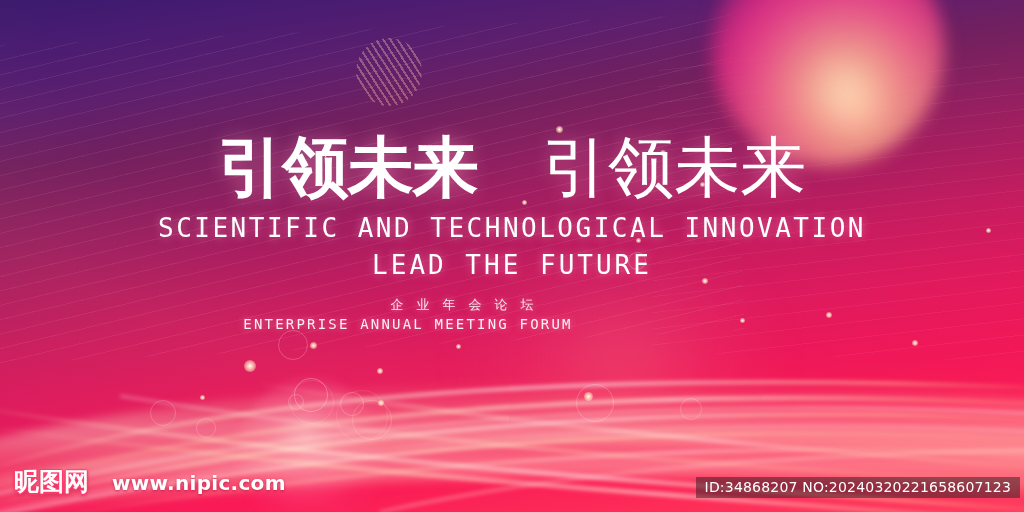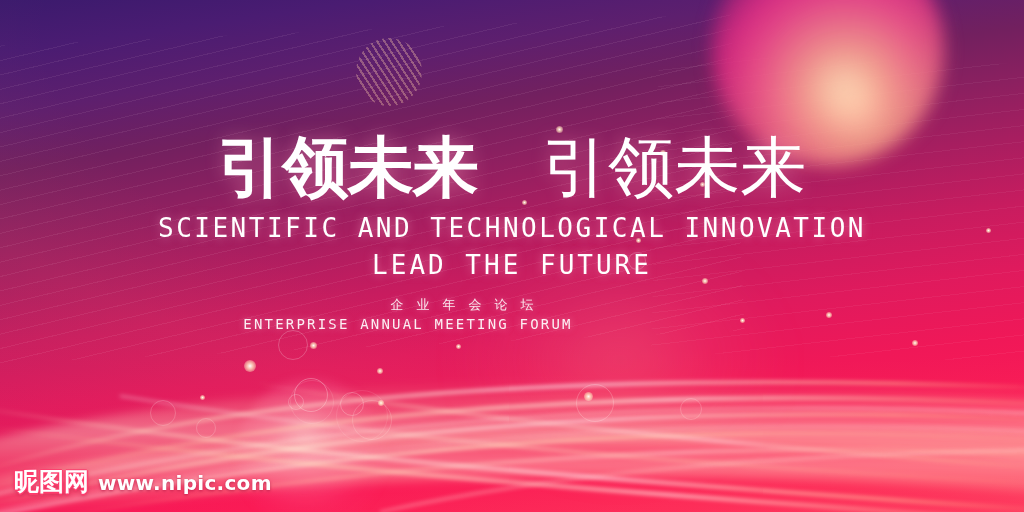"昵图网" #watermark { gap: 9px -> 23px }
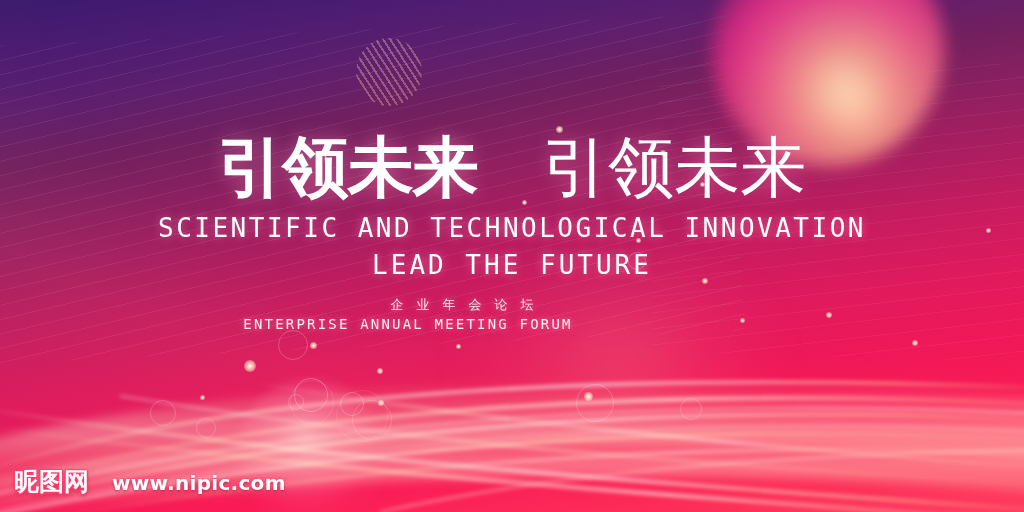"ID:34868207 NO:20240320221658607123" div { html: none -> <div>ID:34868207 NO:20240320221658607123</div> }
